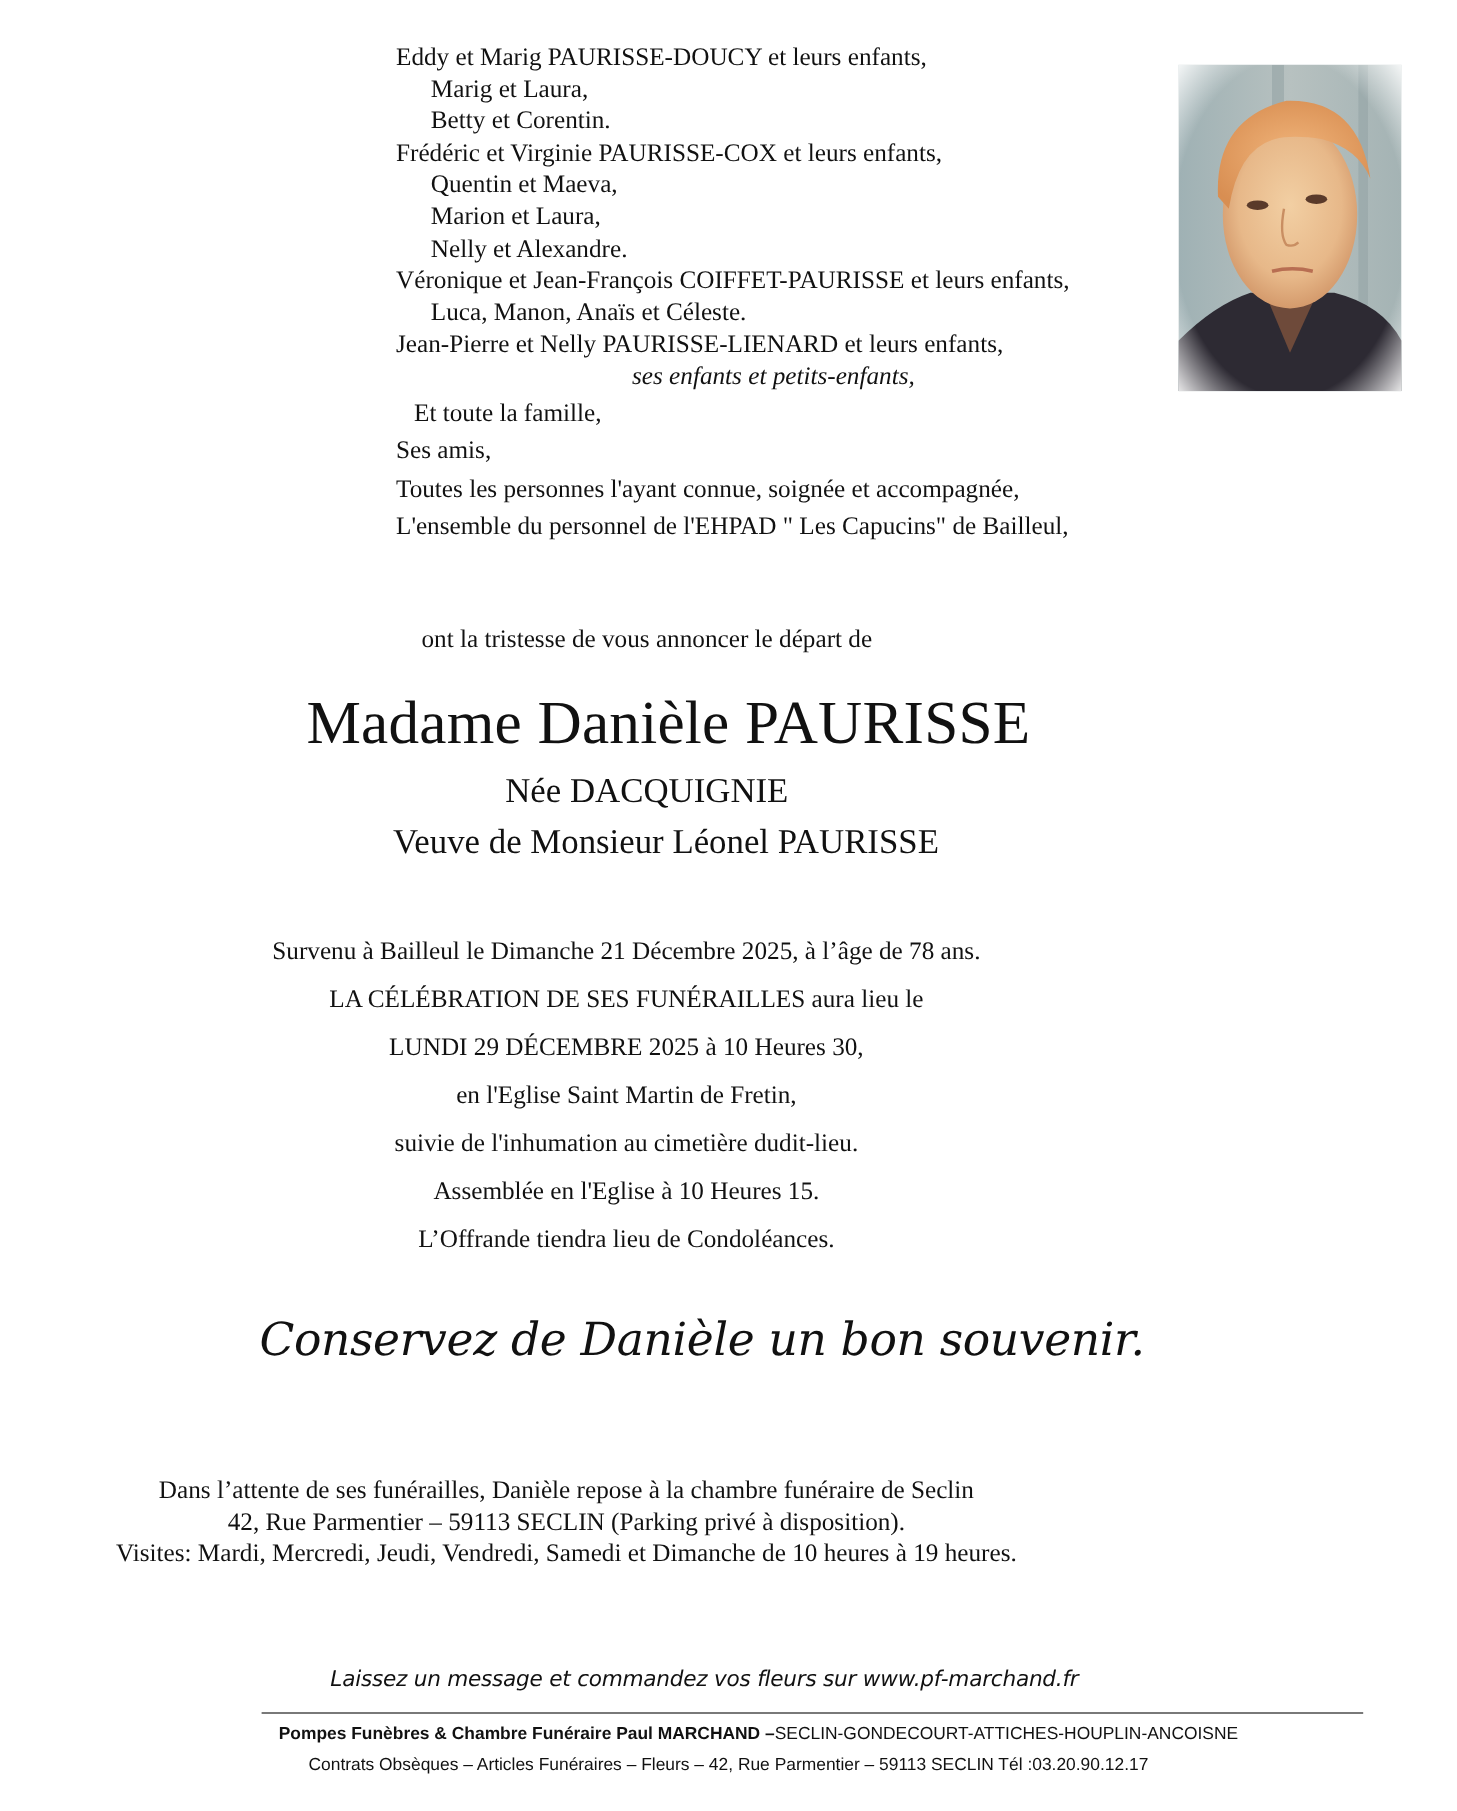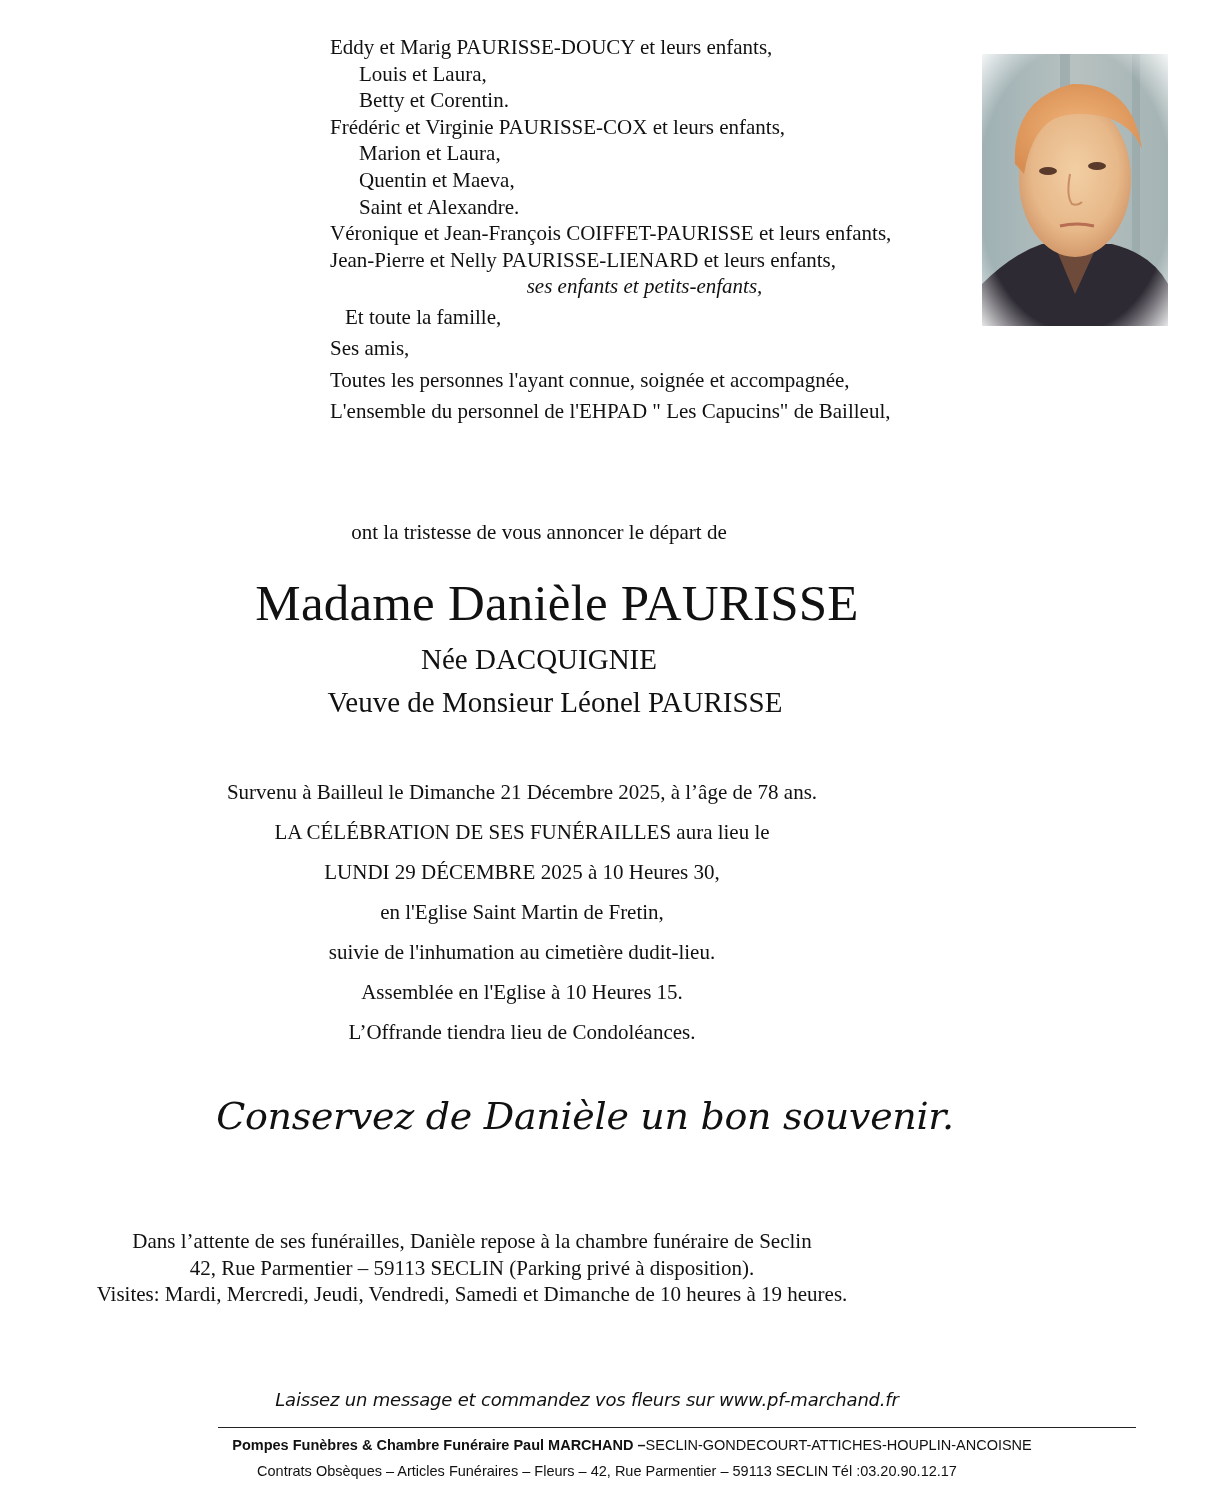"Louis et Laura," span.line { text: Louis -> Marig }
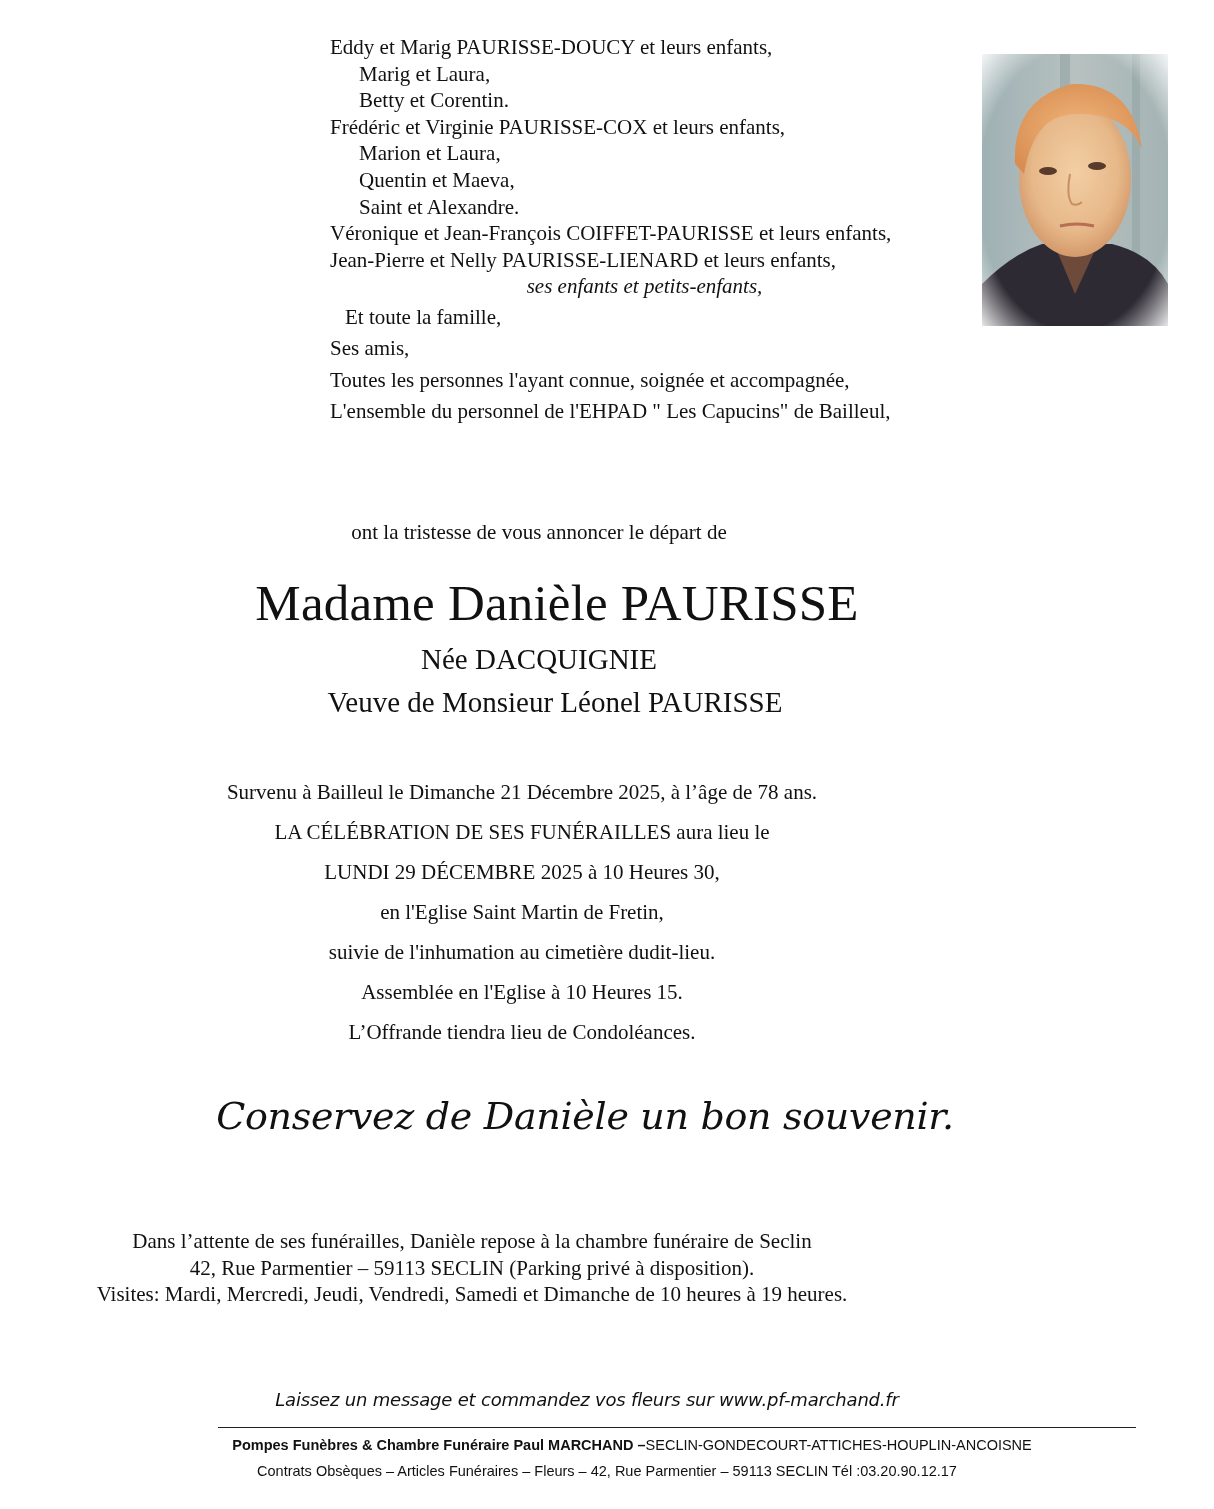"Marion et Laura," span.line { order: before "Quentin et Maeva," -> after "Quentin et Maeva," }
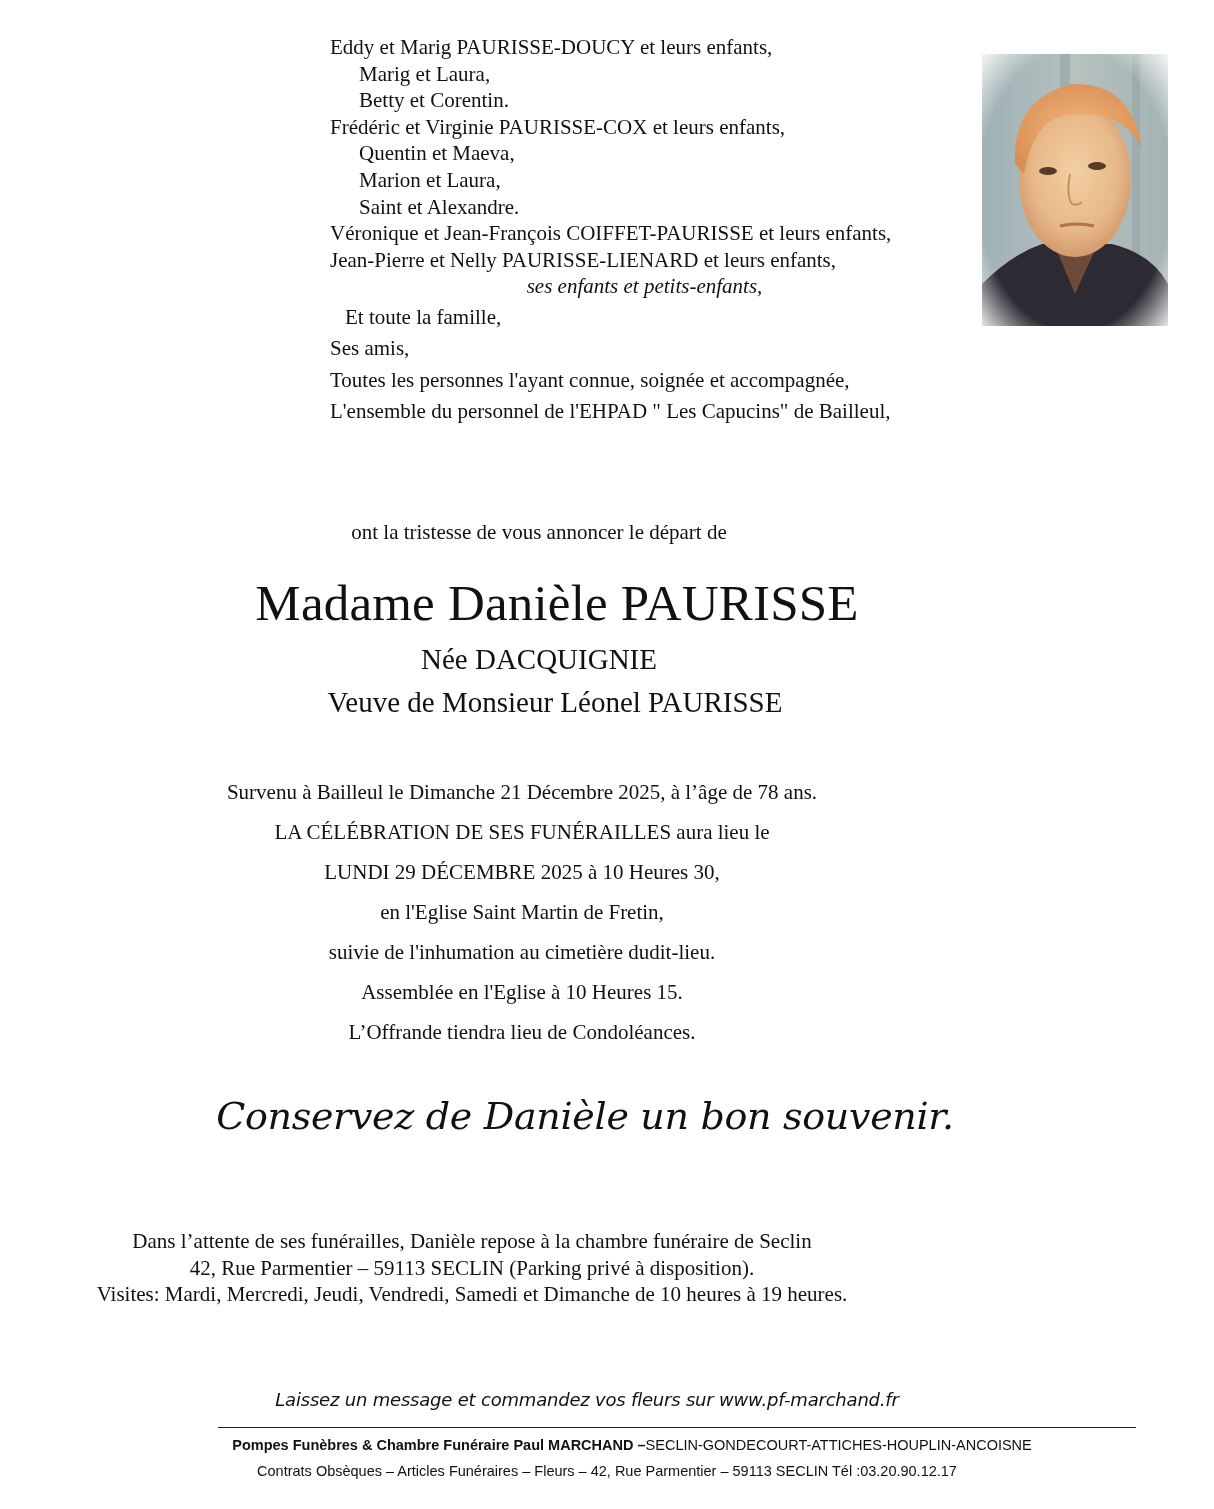"Saint et Alexandre." span.line { text: Saint -> Nelly }
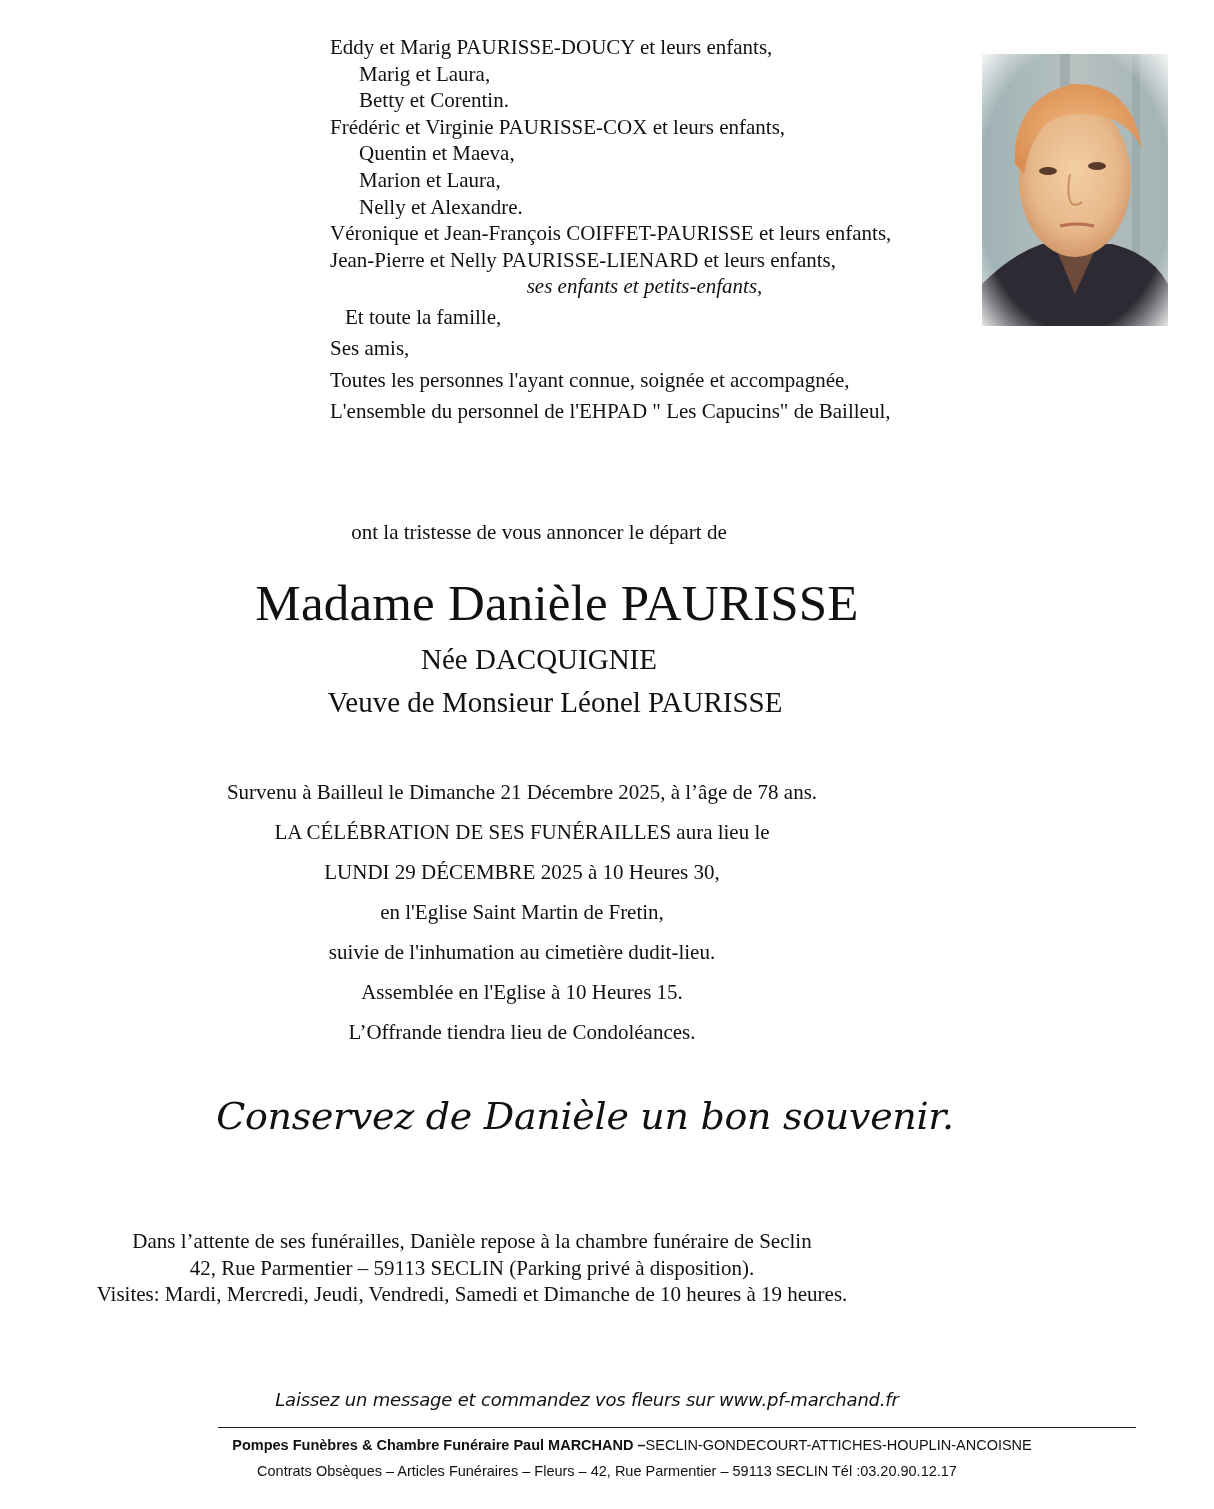"Luca, Manon, Anaïs et Céleste." span.line { html: none -> <span>Luca, Manon, Anaïs et Céleste.</span> }
